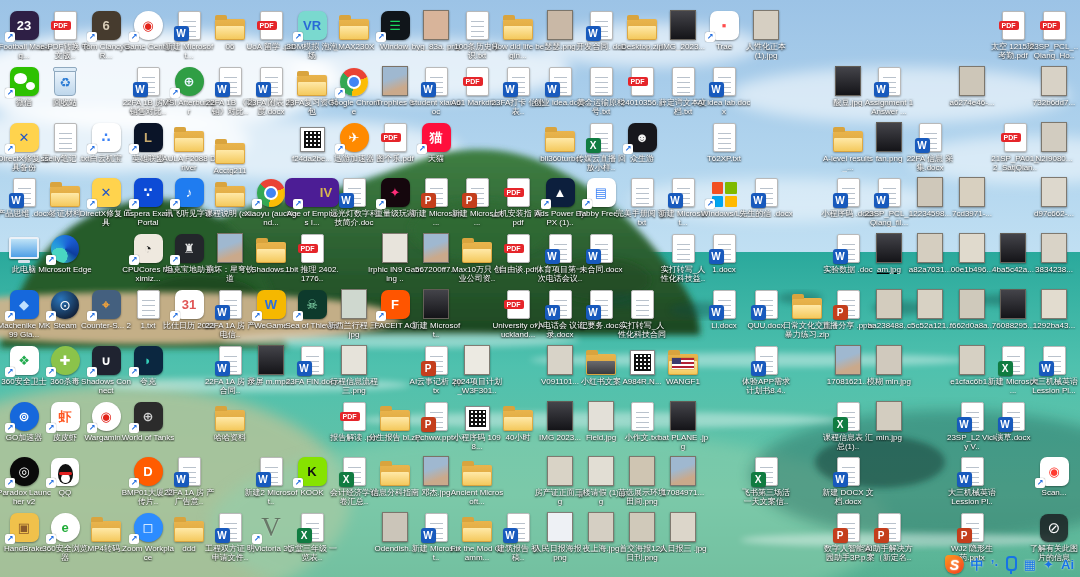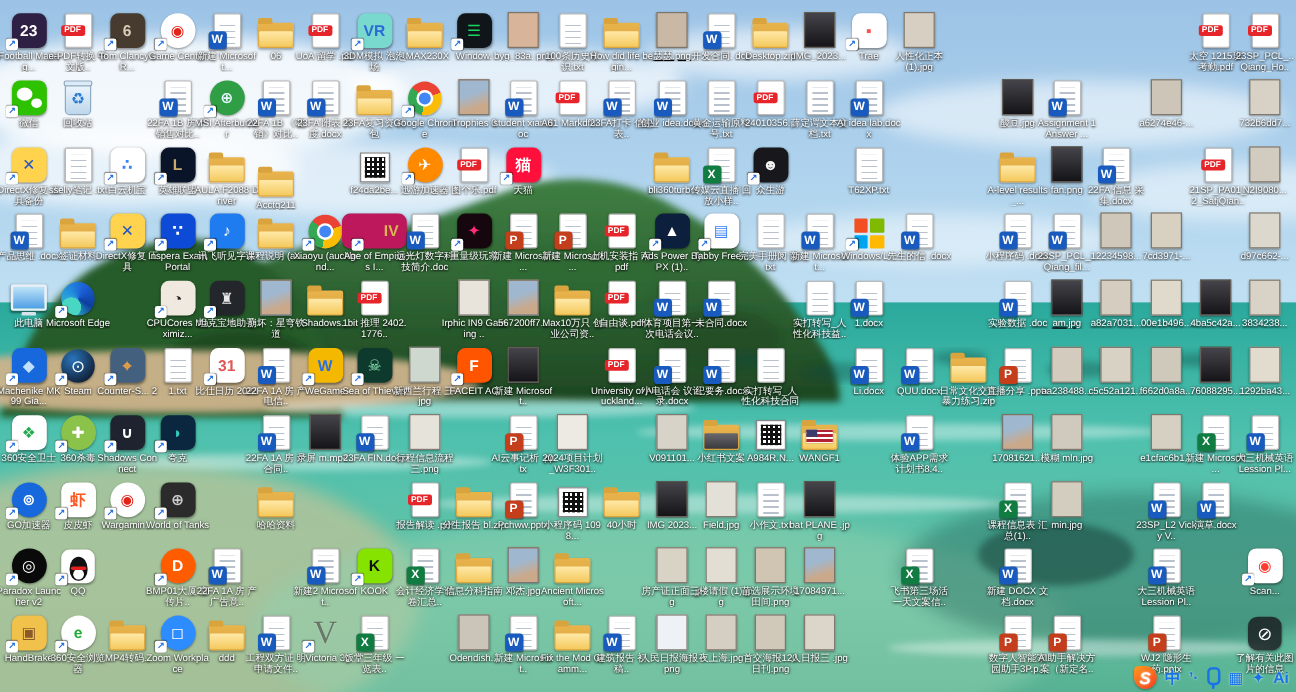"瑟瑟.png" div.tile { text-decoration: underline -> none }
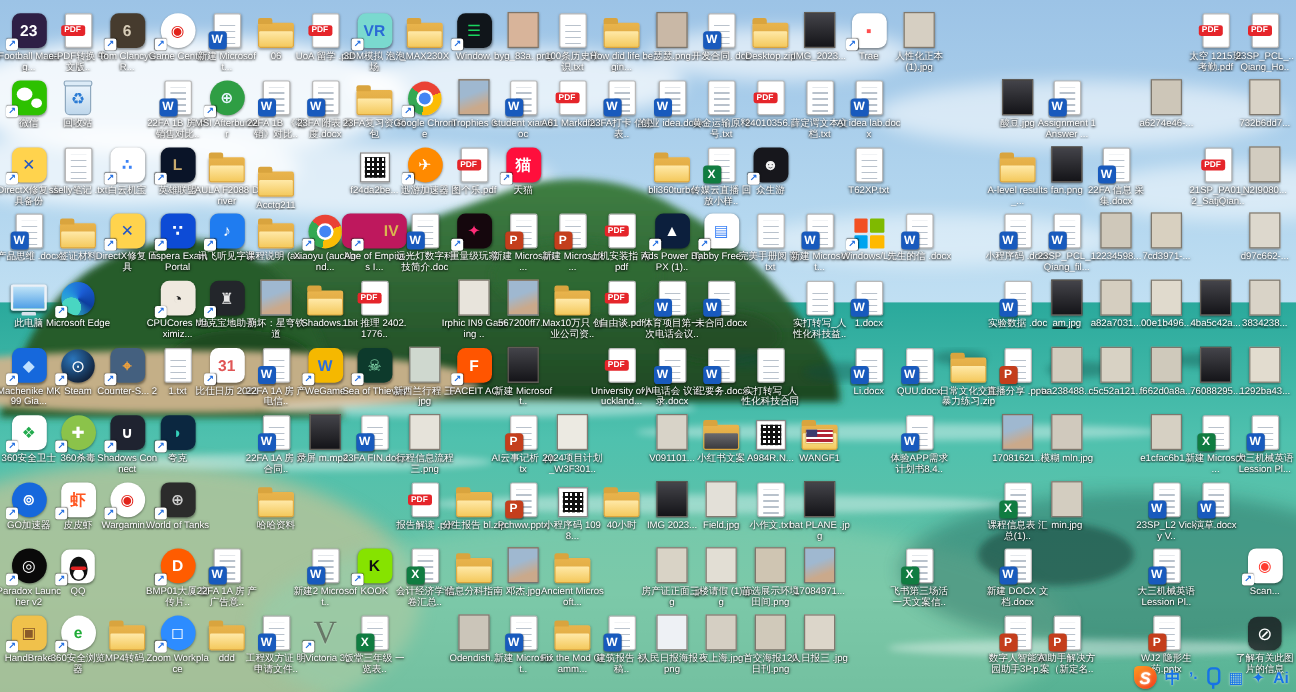"IV" span.app { background: #be185d -> #4c1d95 }
